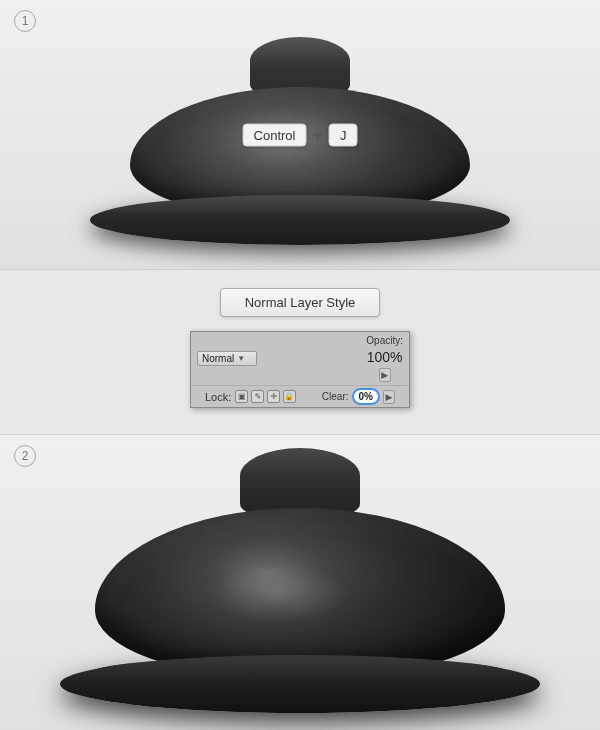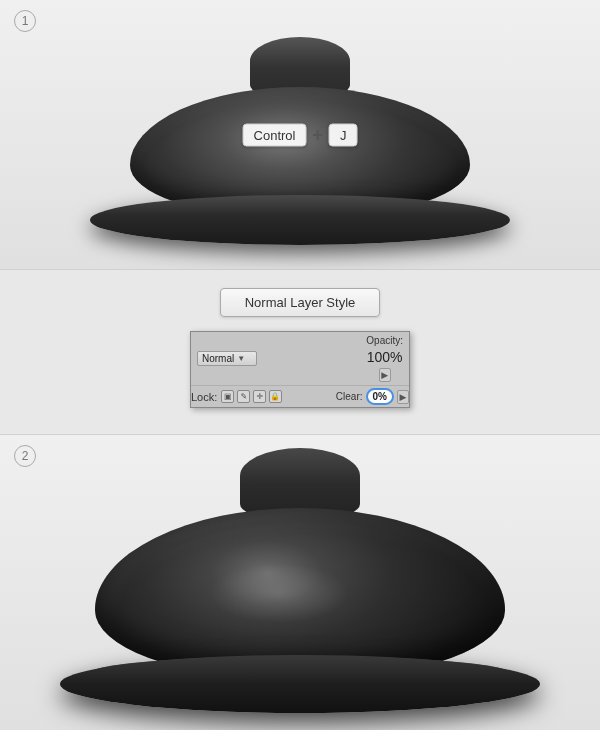"Lock:" .lock-row { padding: 2px 0 -> 2px 14px }
